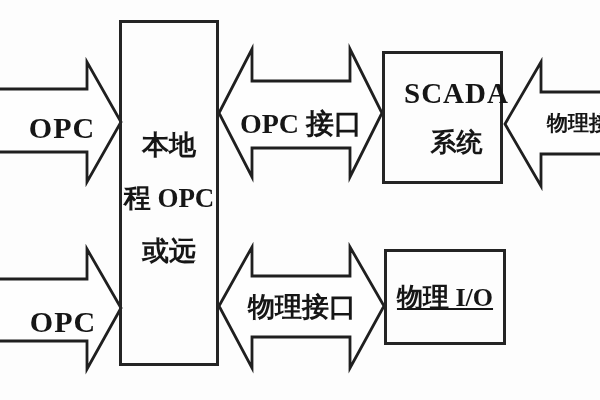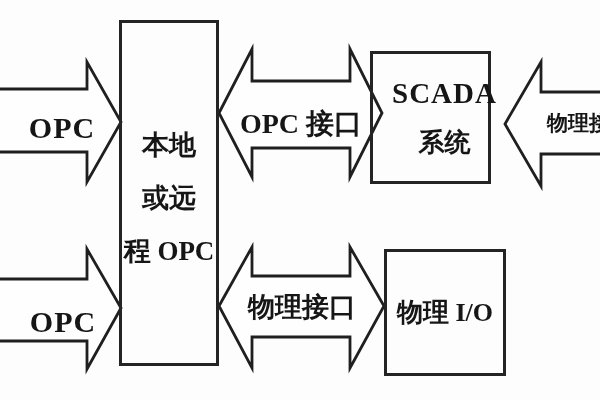"SCADA" .box-scada { left: 370px -> 382px }
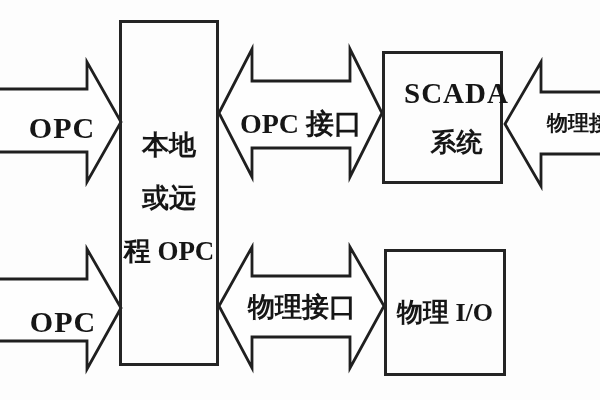"或远" div.box-line { order: before "程 OPC" -> after "程 OPC" }
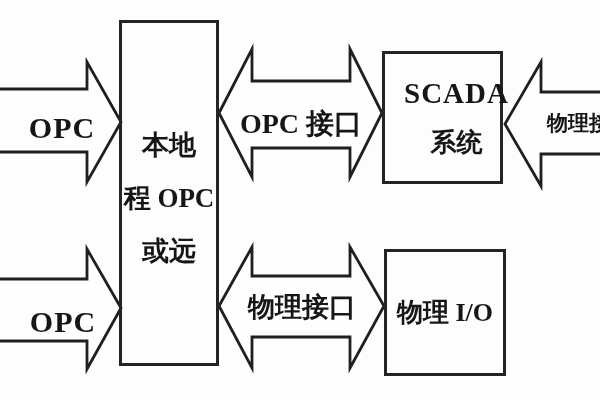"物理 I/O" .box-pio { height: 127px -> 96px; text-decoration: none -> underline }
